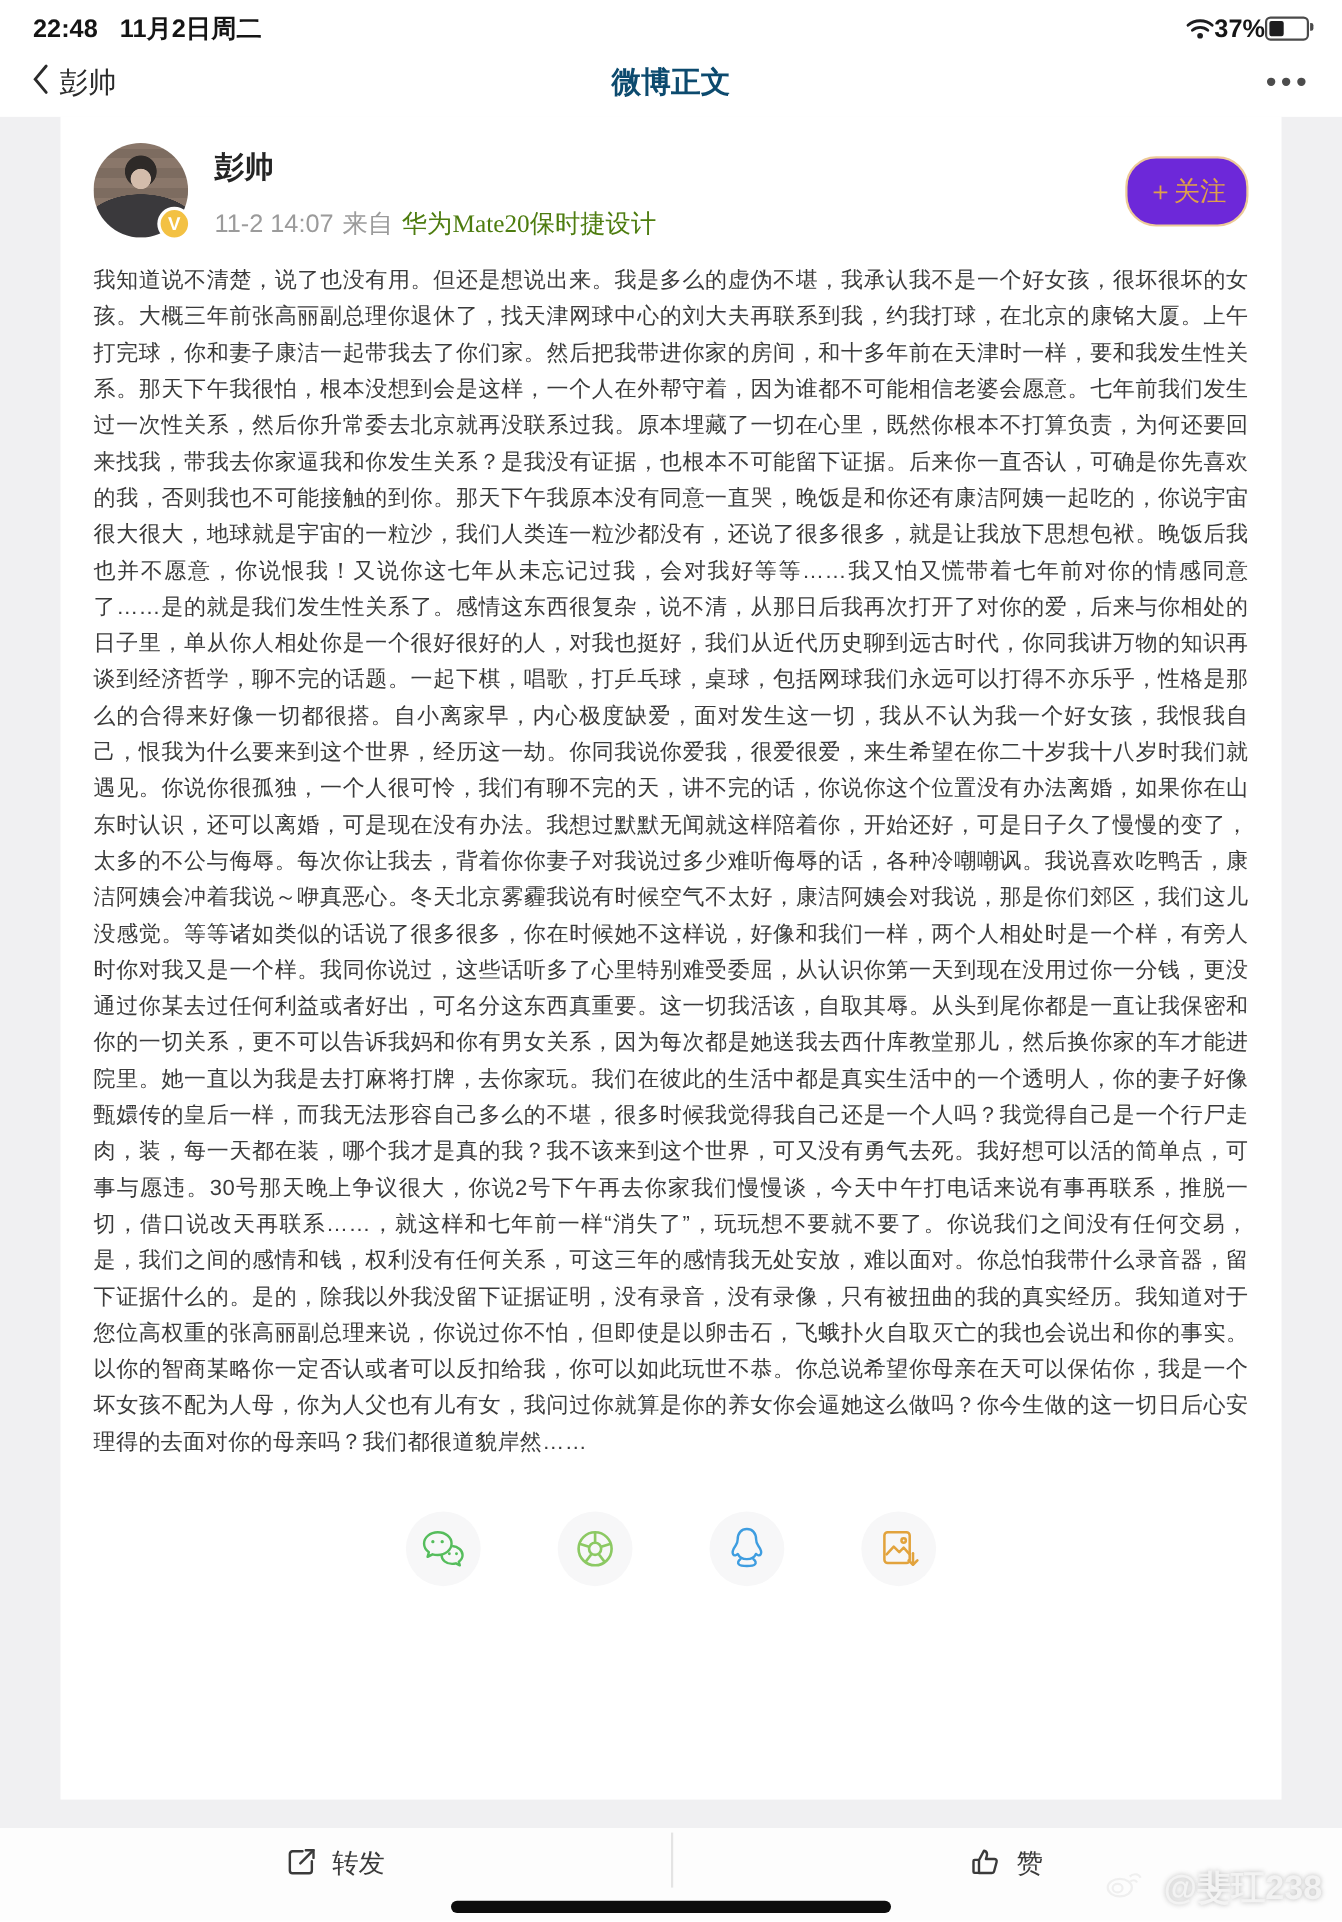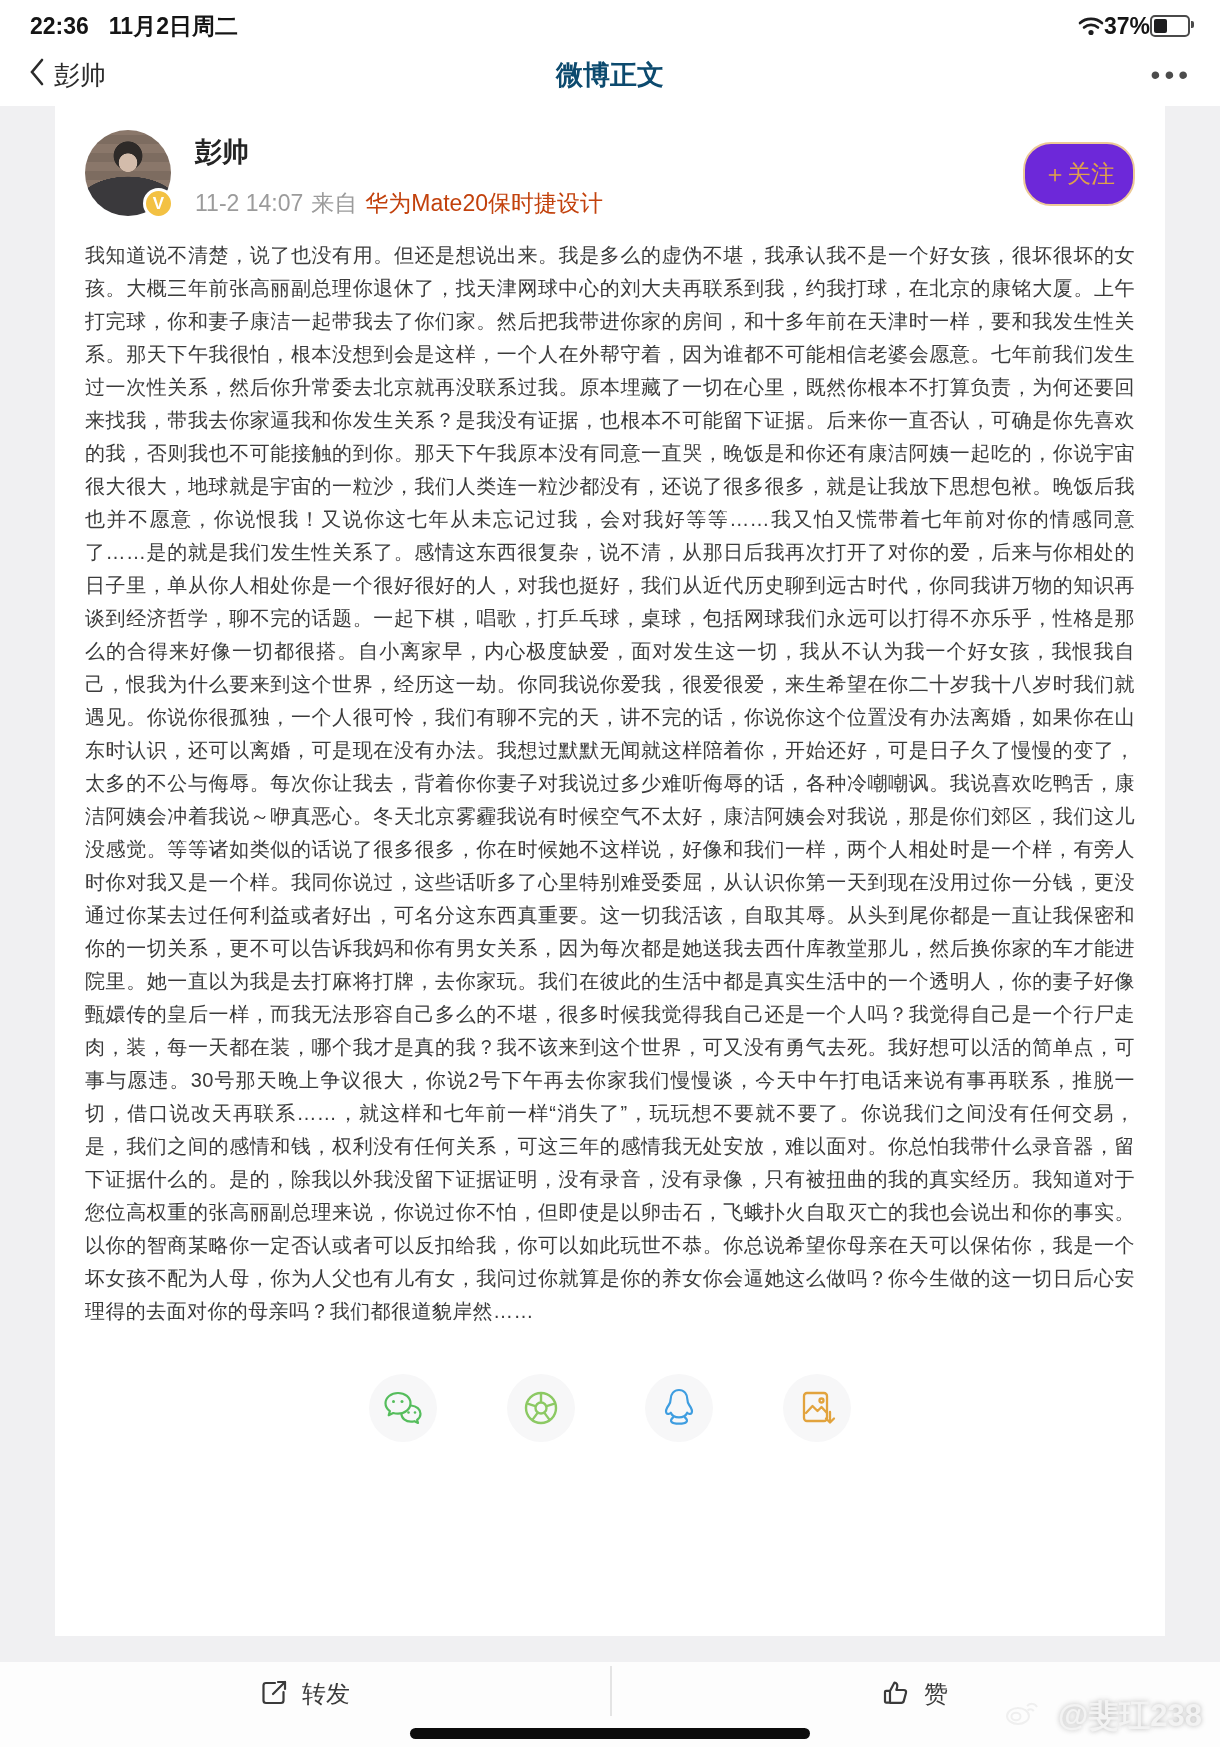"22:36" span { text: 22:36 -> 22:48 }
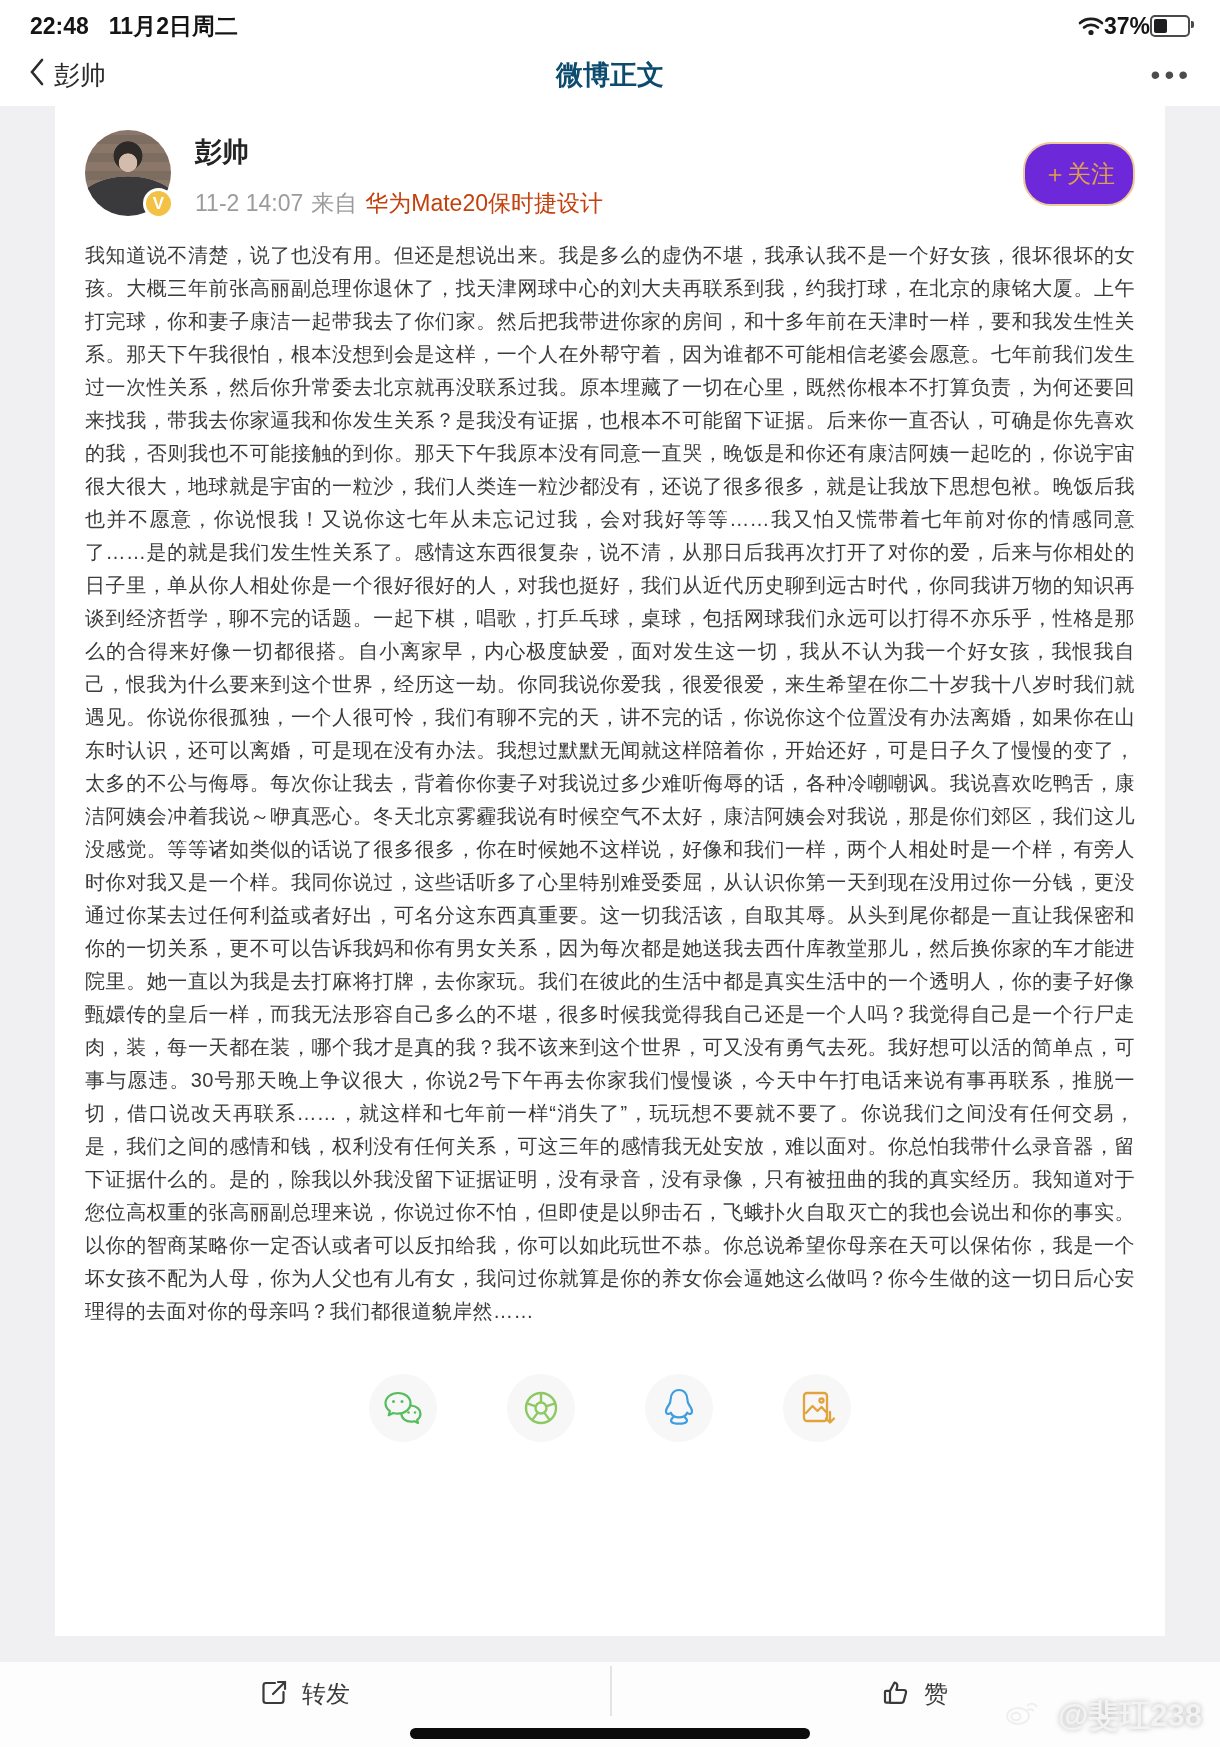"华为Mate20保时捷设计" .post-meta .source-link { color: #c2410c -> #4d7c0f; font-family: none -> Liberation Serif, serif }
